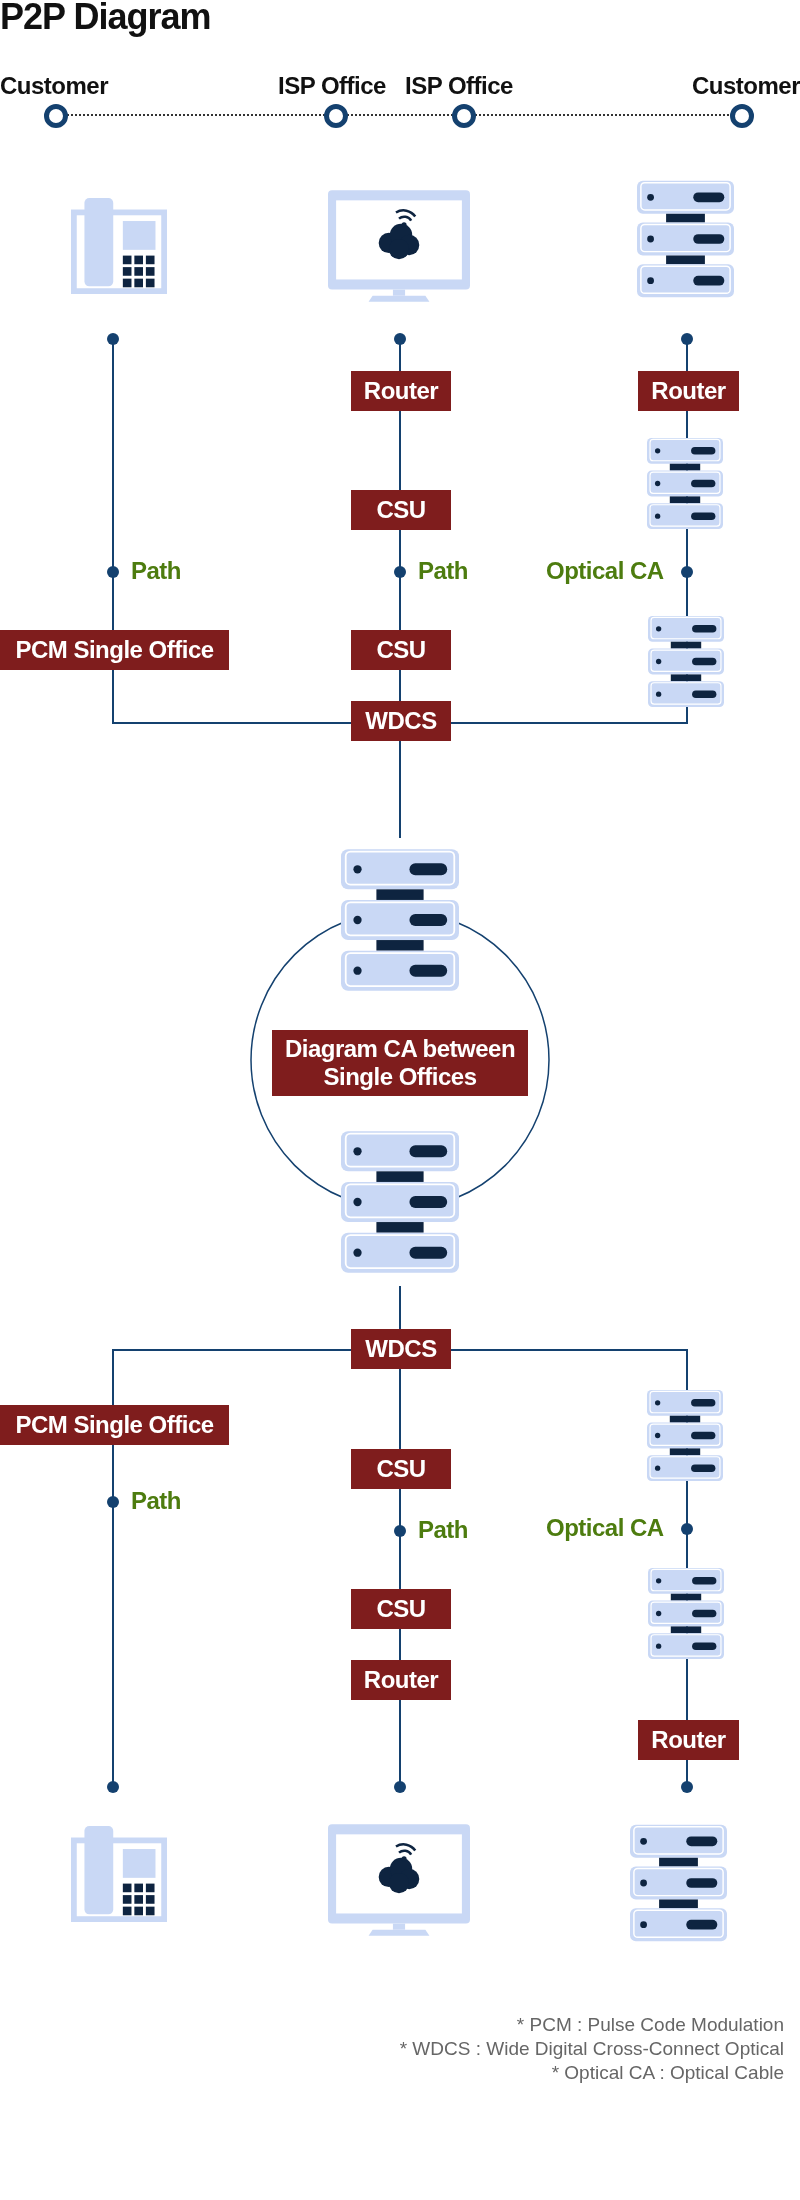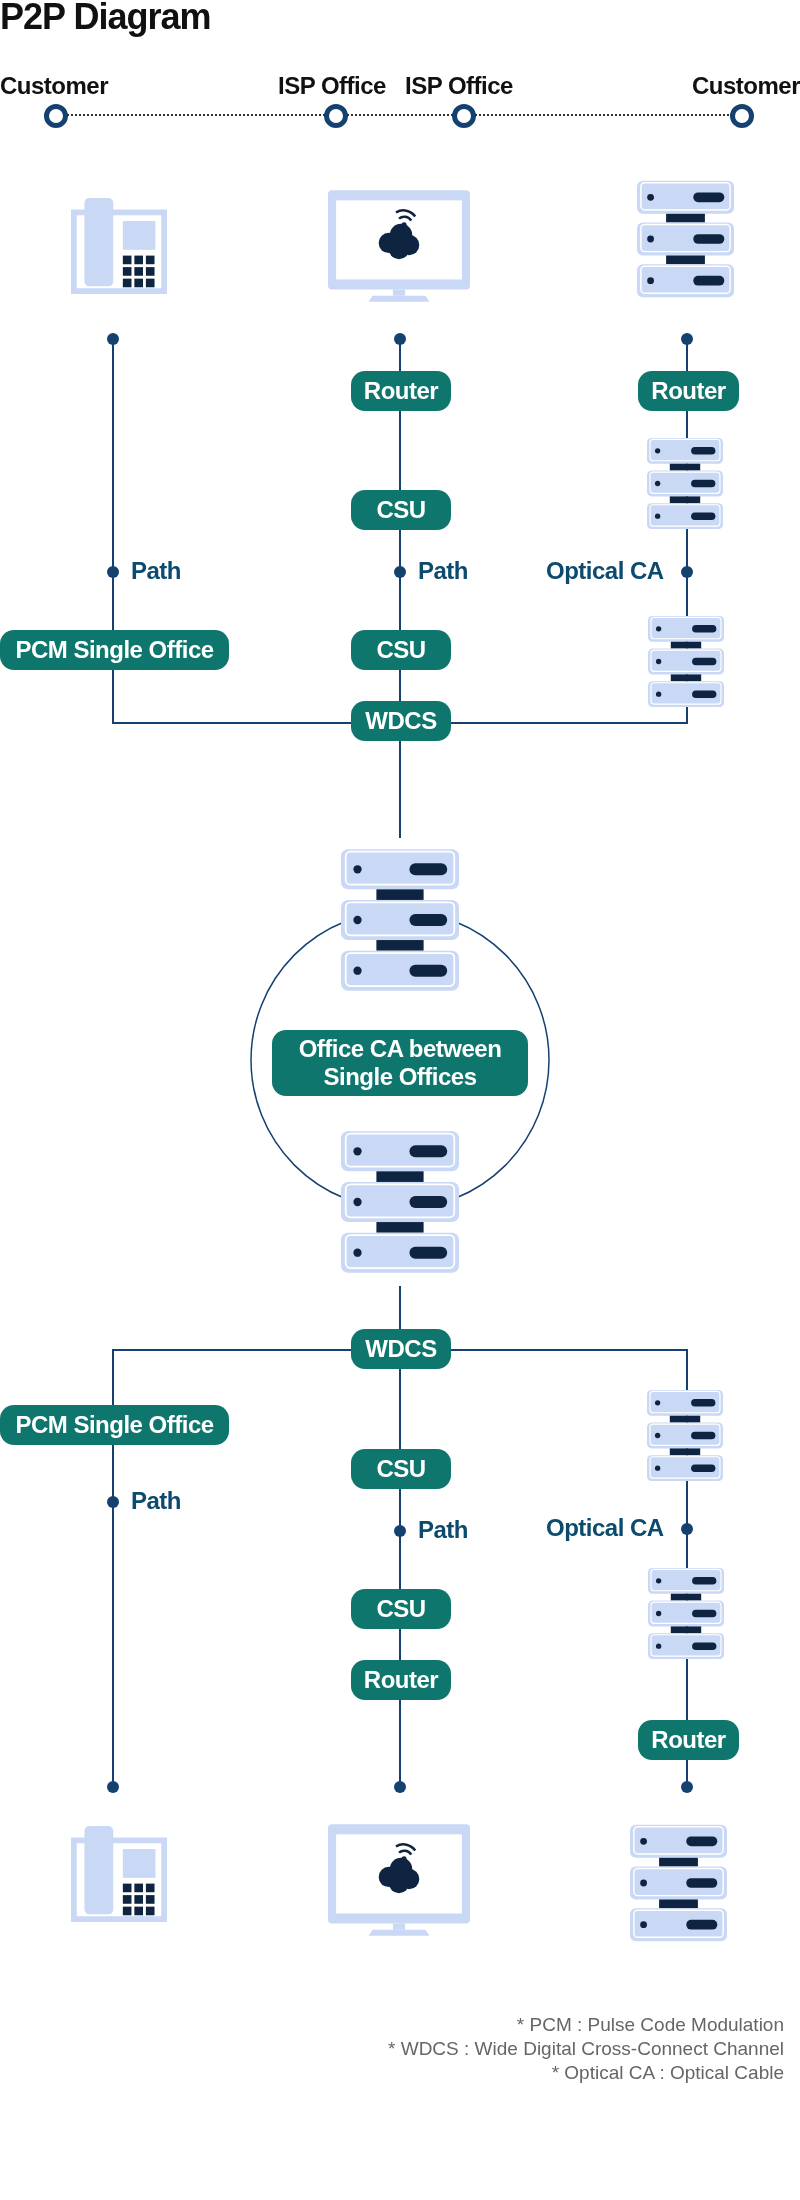"Router" .box { background: #0f766e -> #7f1d1d; border-radius: 14px -> 0 }
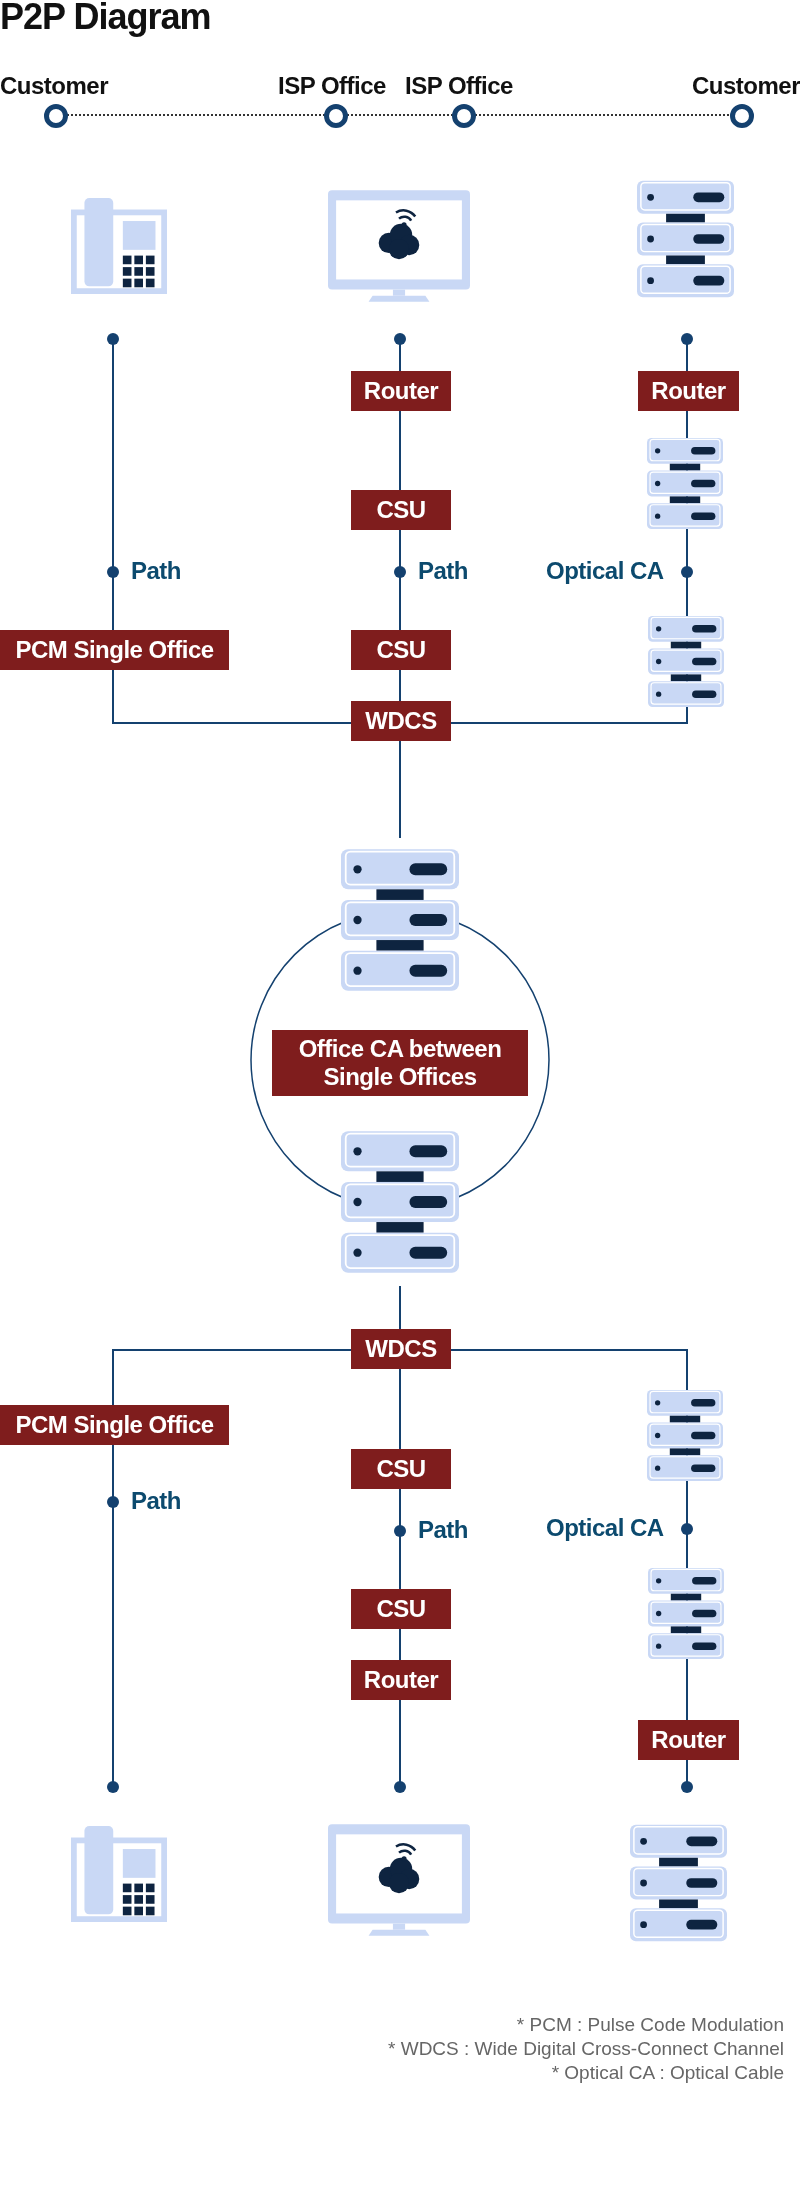"Path" .lbl { color: #0c4a6e -> #4d7c0f }
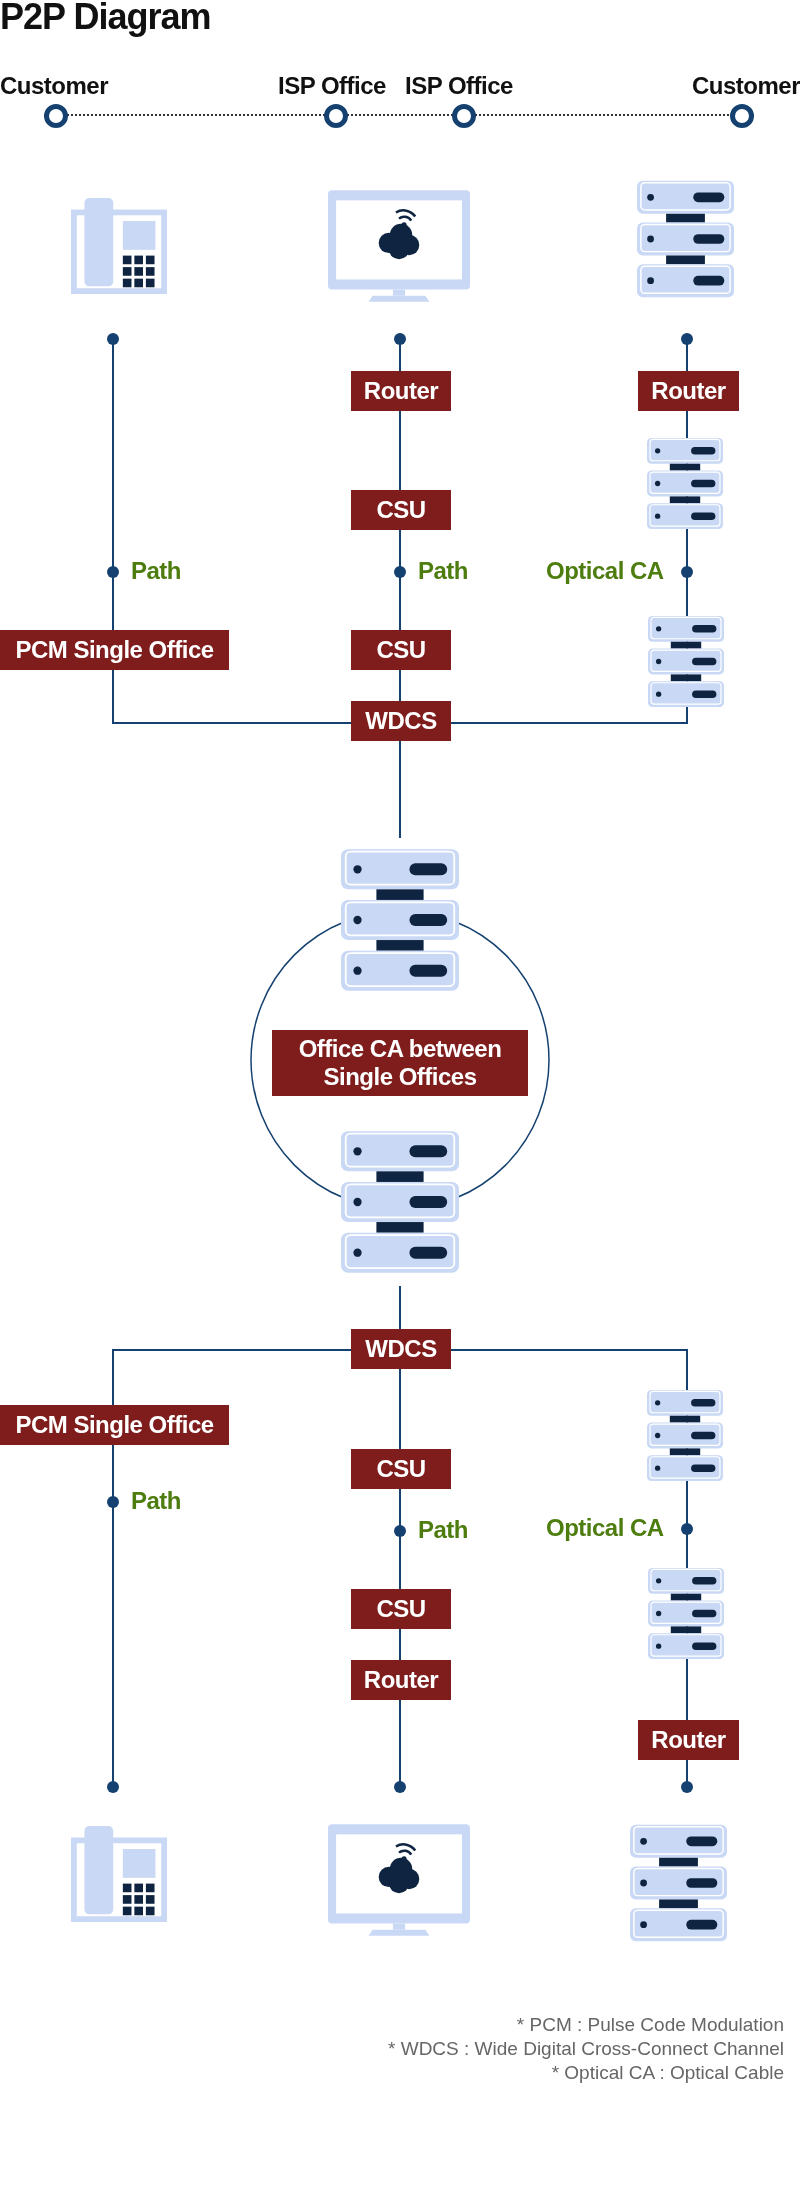"Office CA between" div { text: Office -> Diagram }
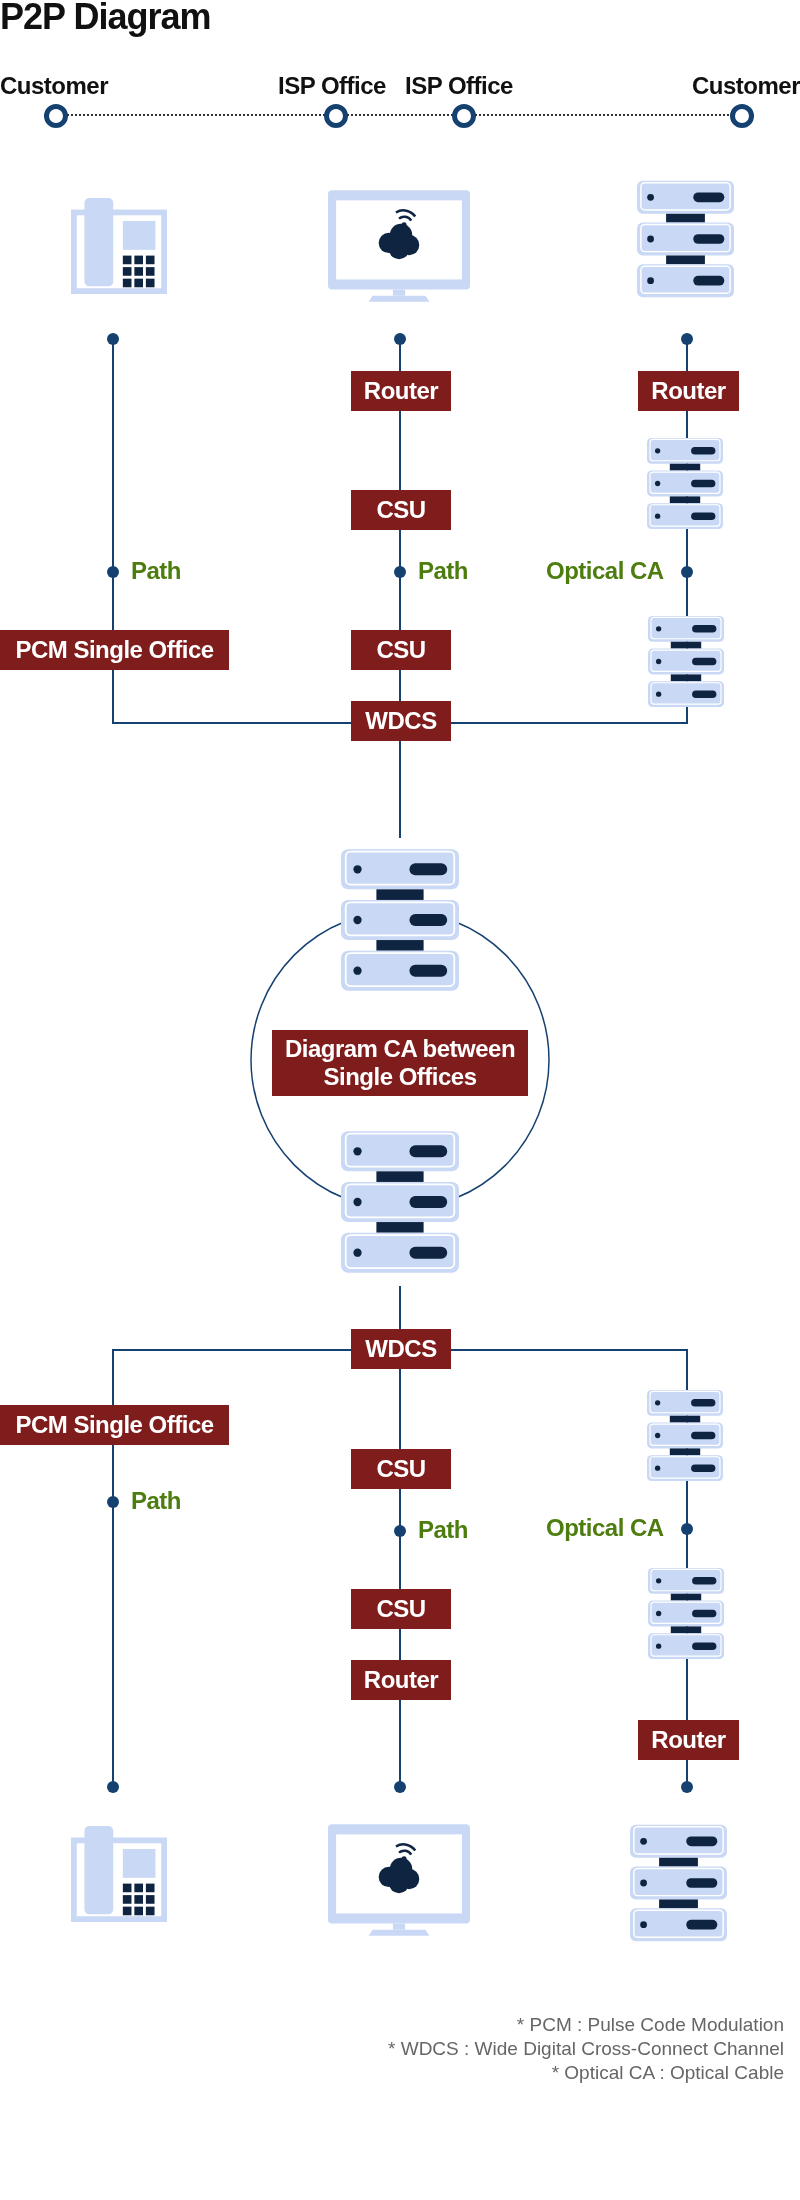"* WDCS : Wide Digital" div { text: Channel -> Optical }
